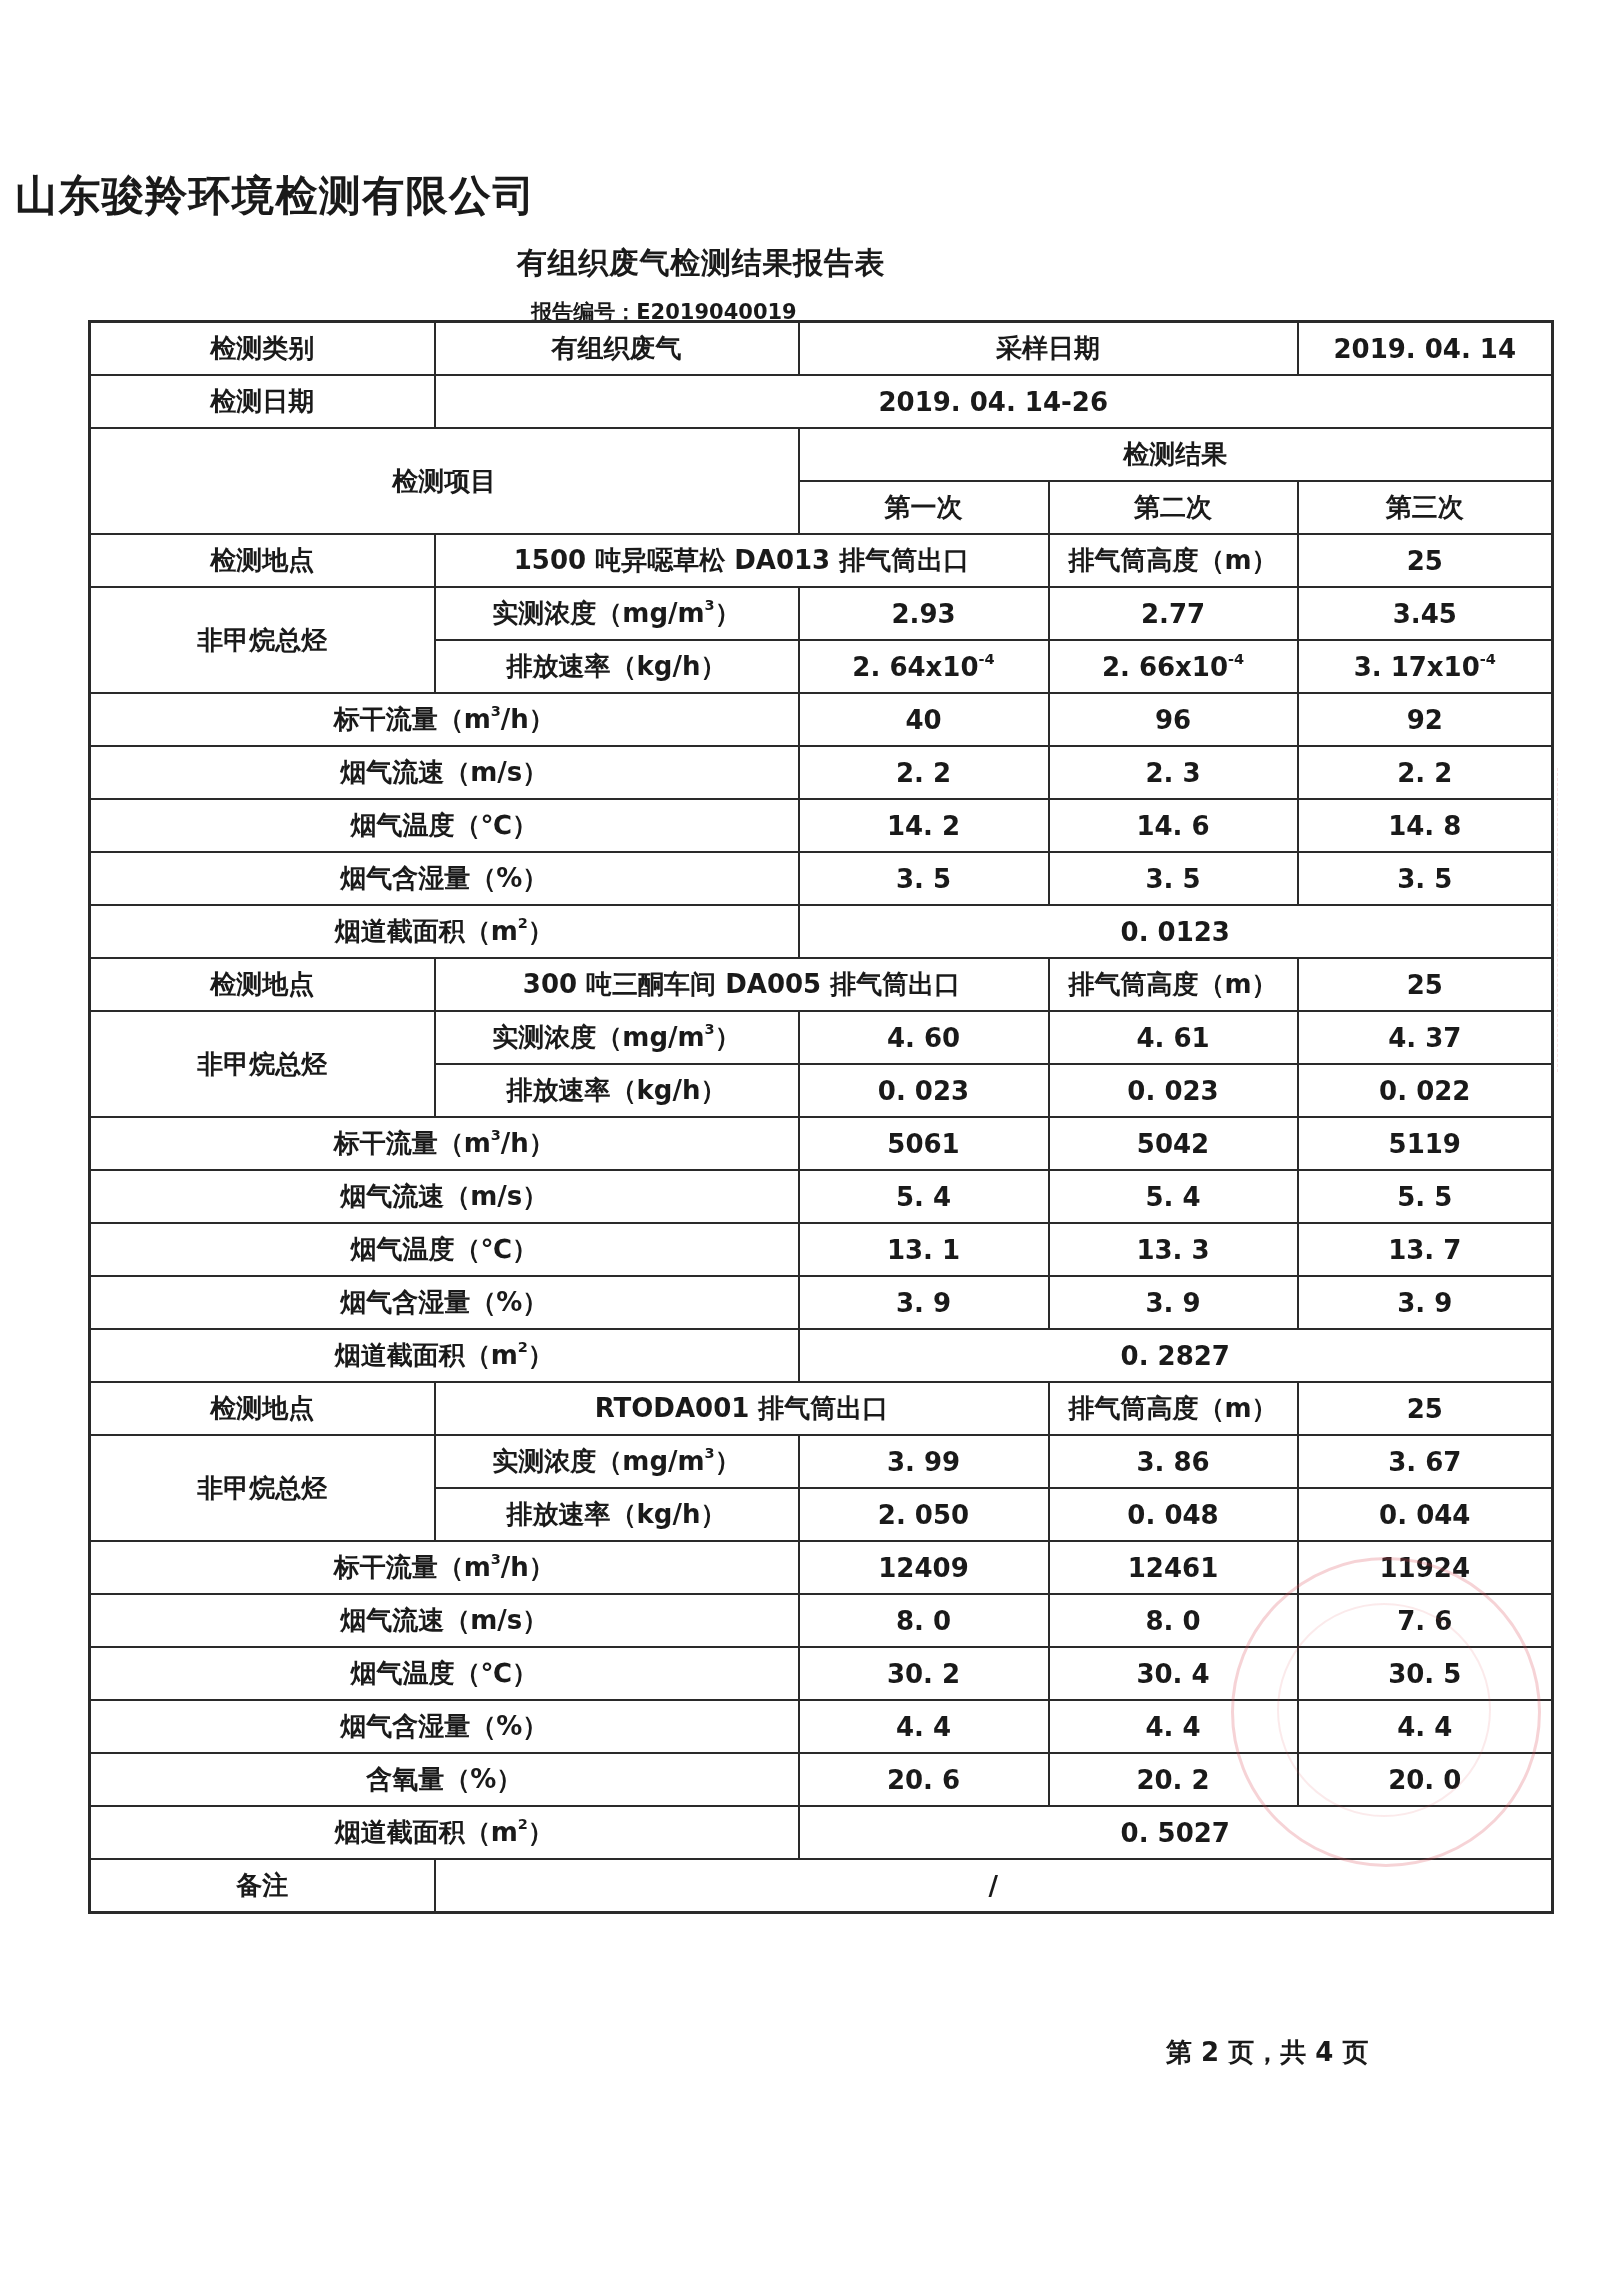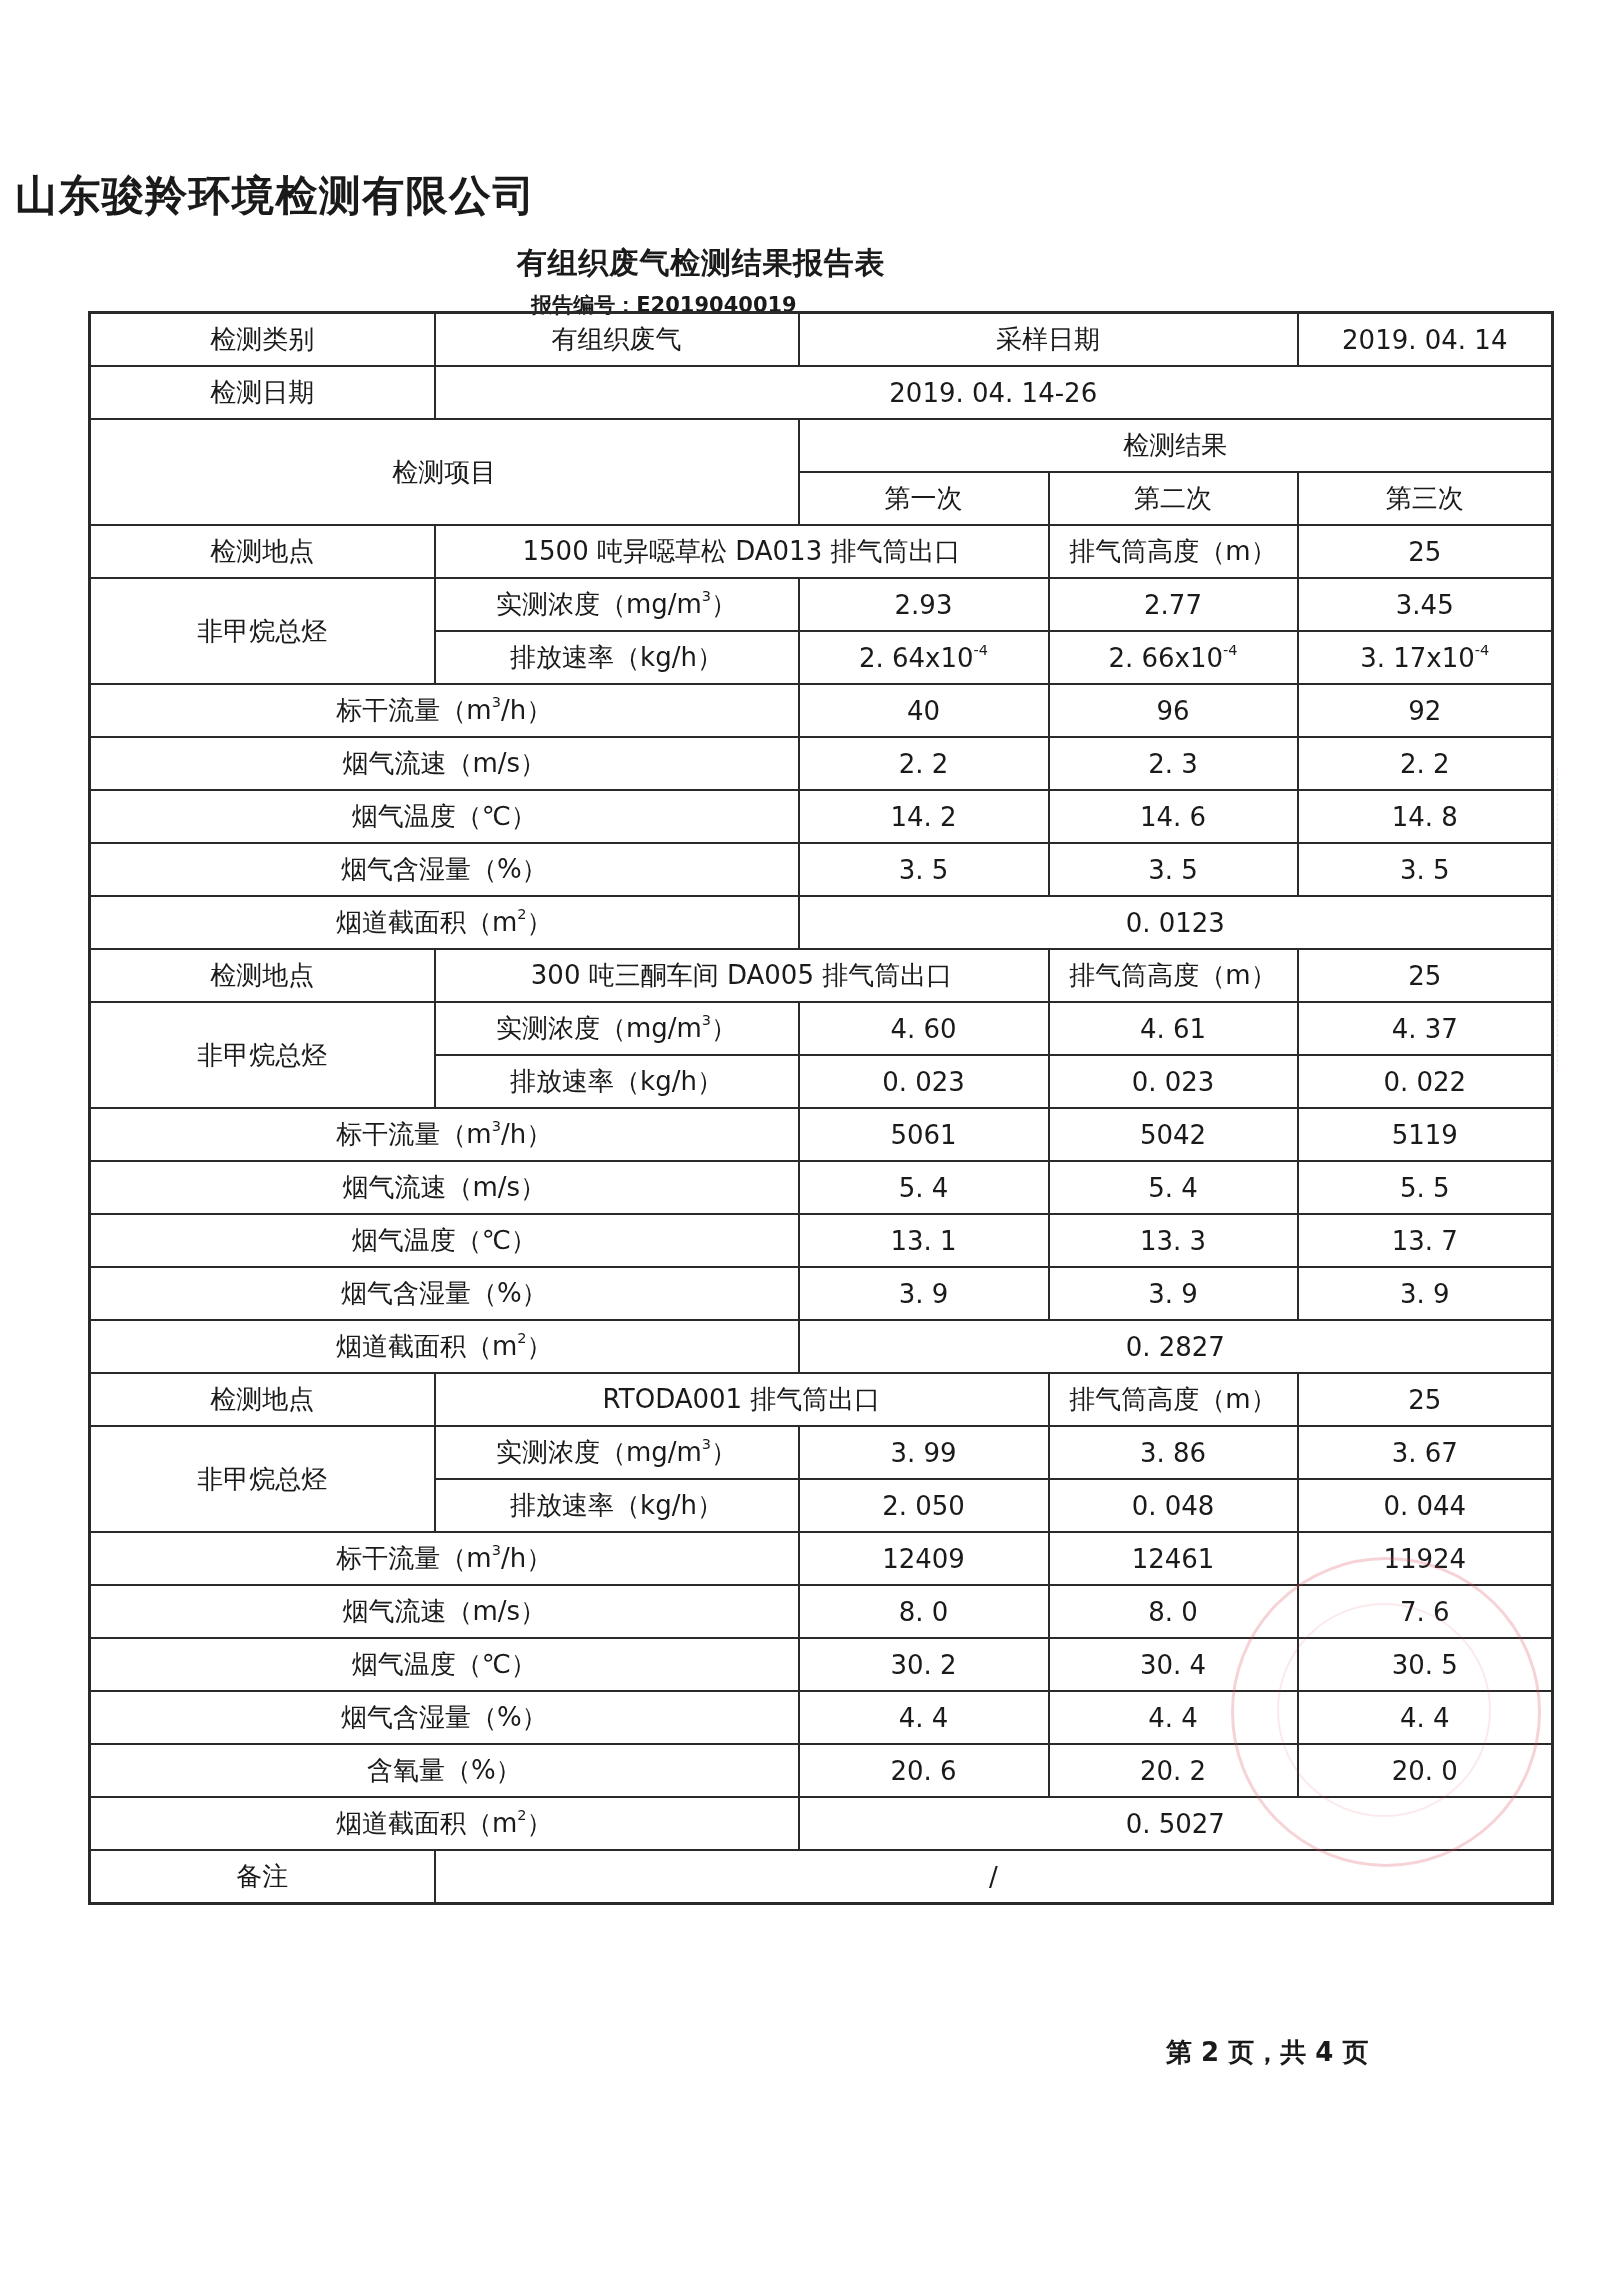"报告编号：E2019040019" .report-no { top: 291px -> 298px }
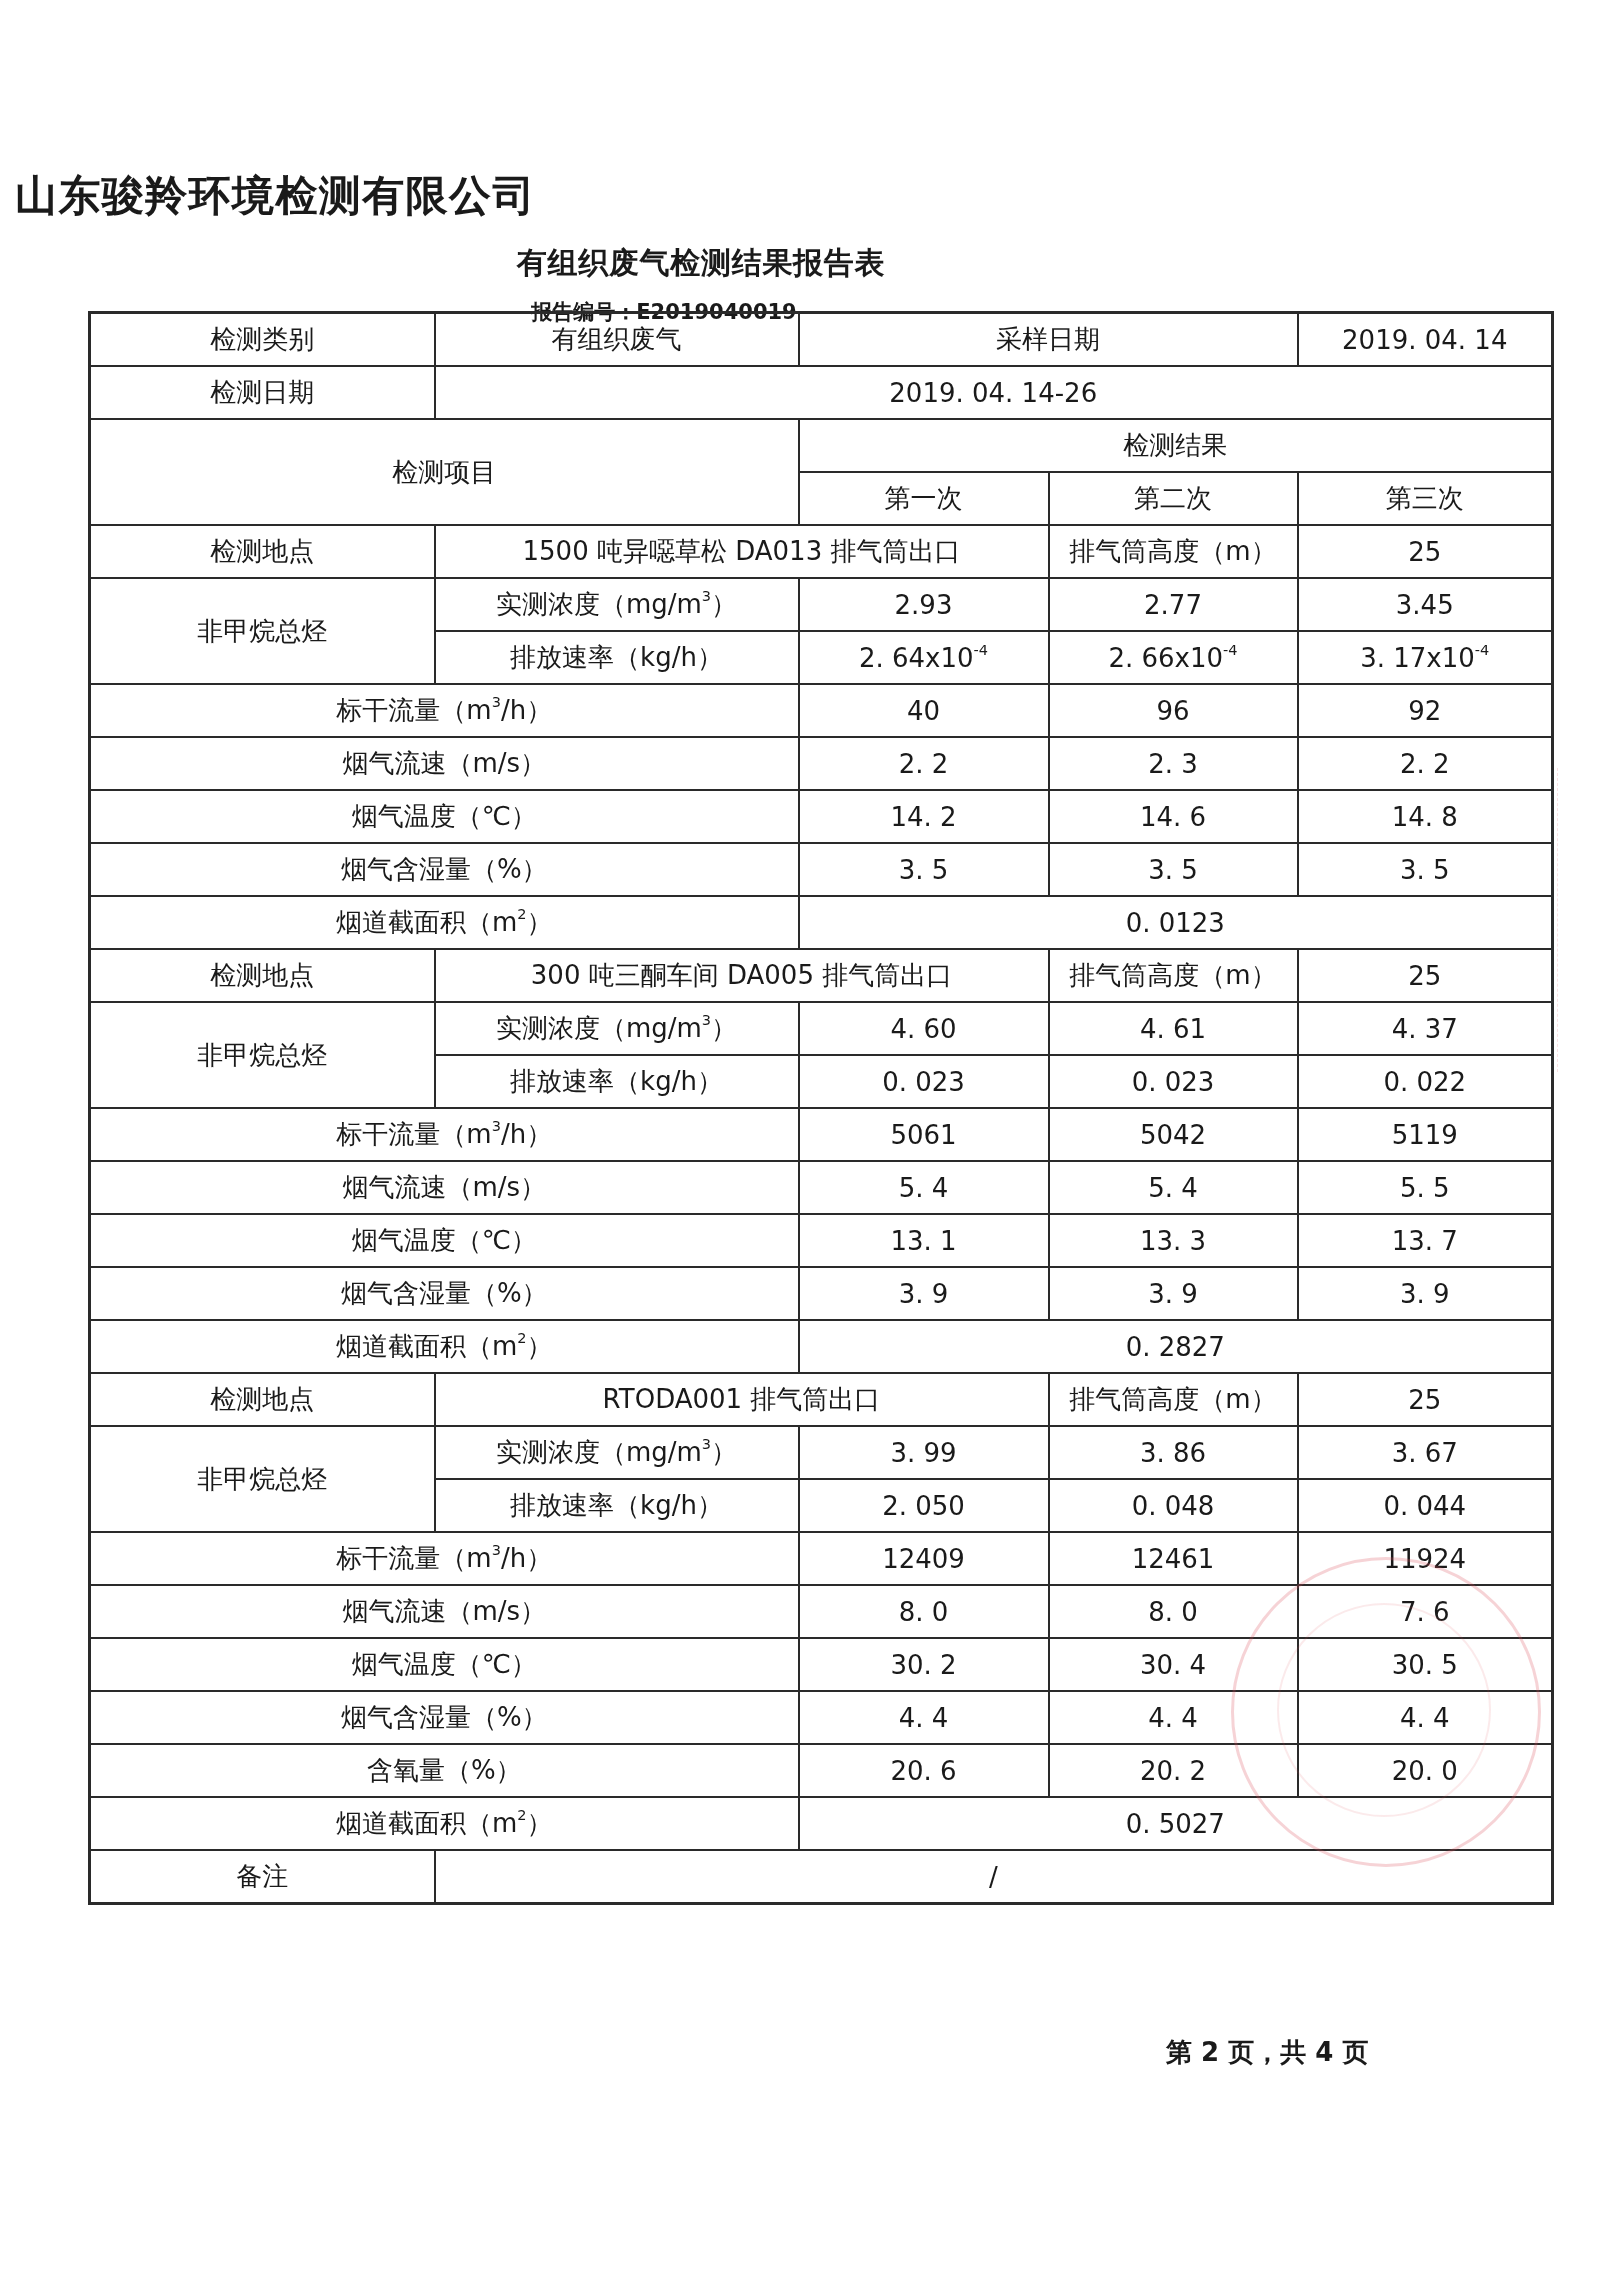"检测类别" table.report { font-weight: none -> bold; top: 311px -> 320px }
